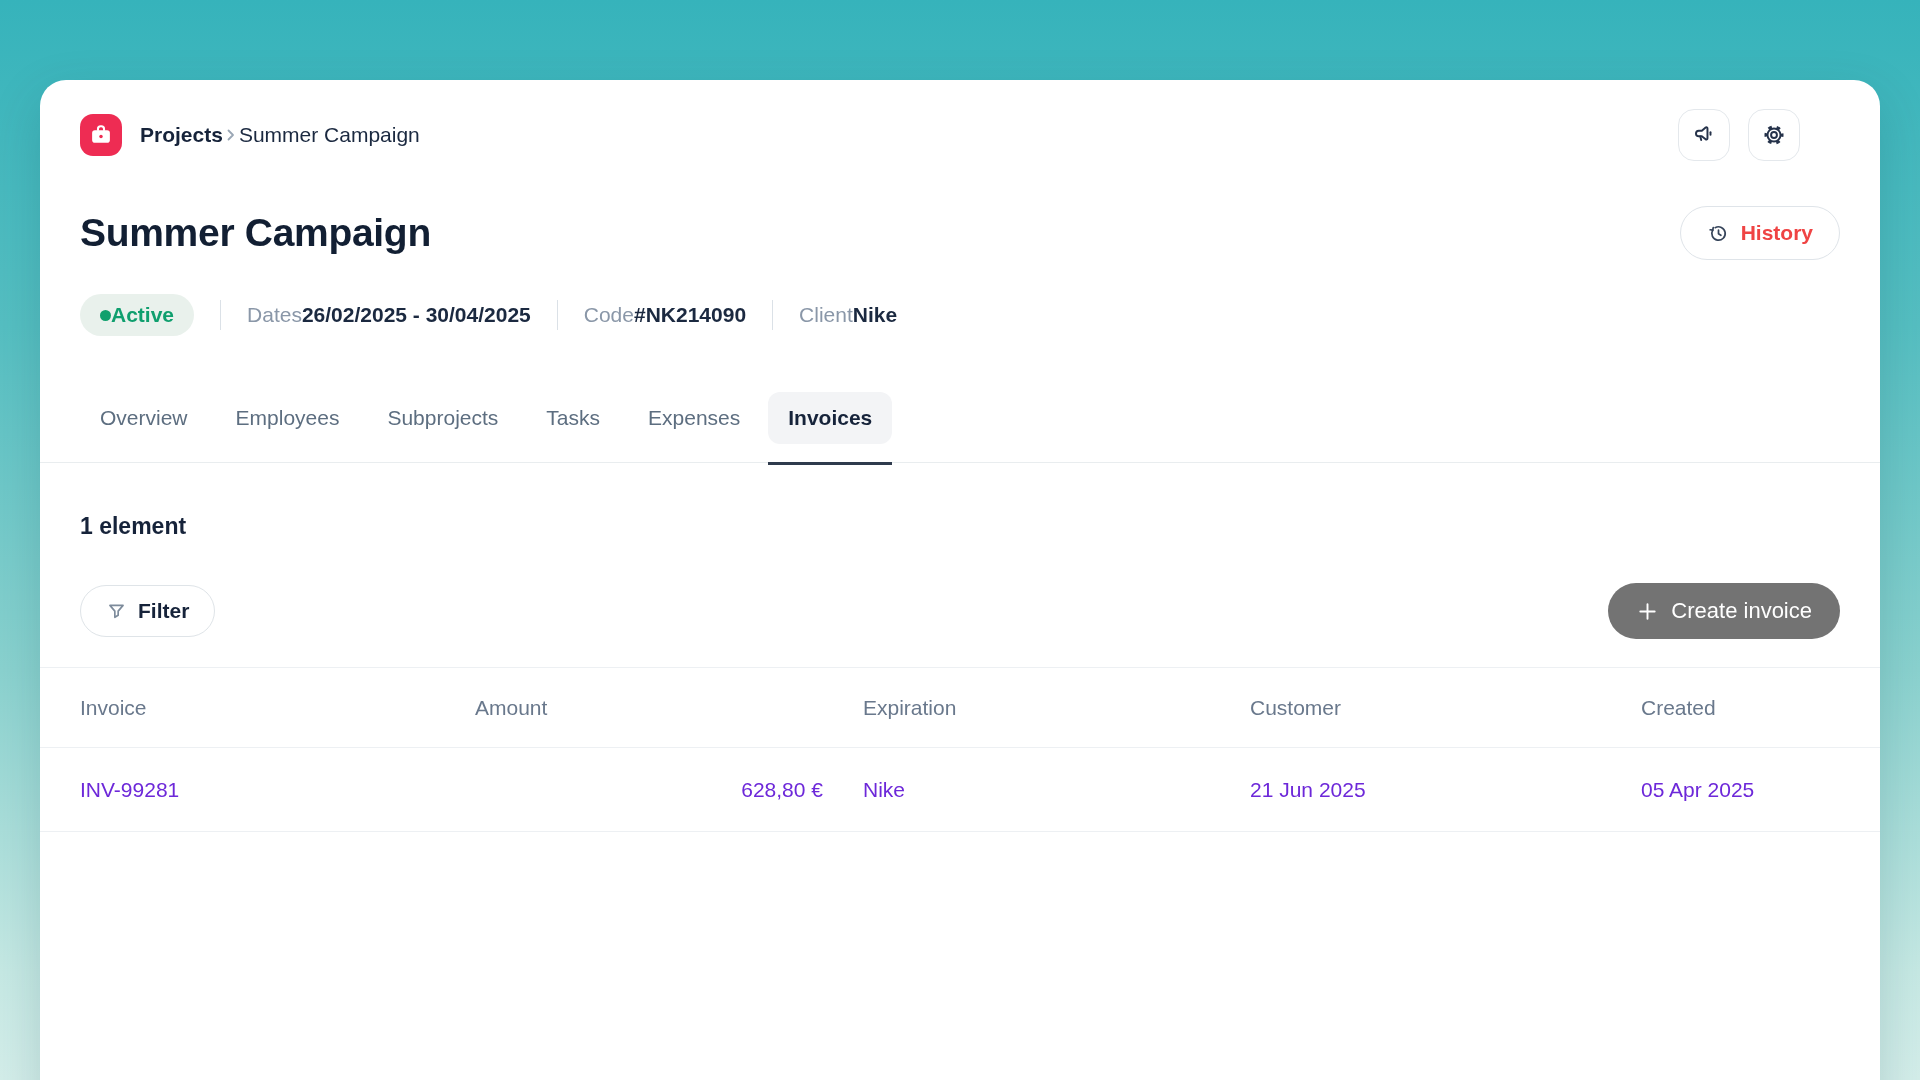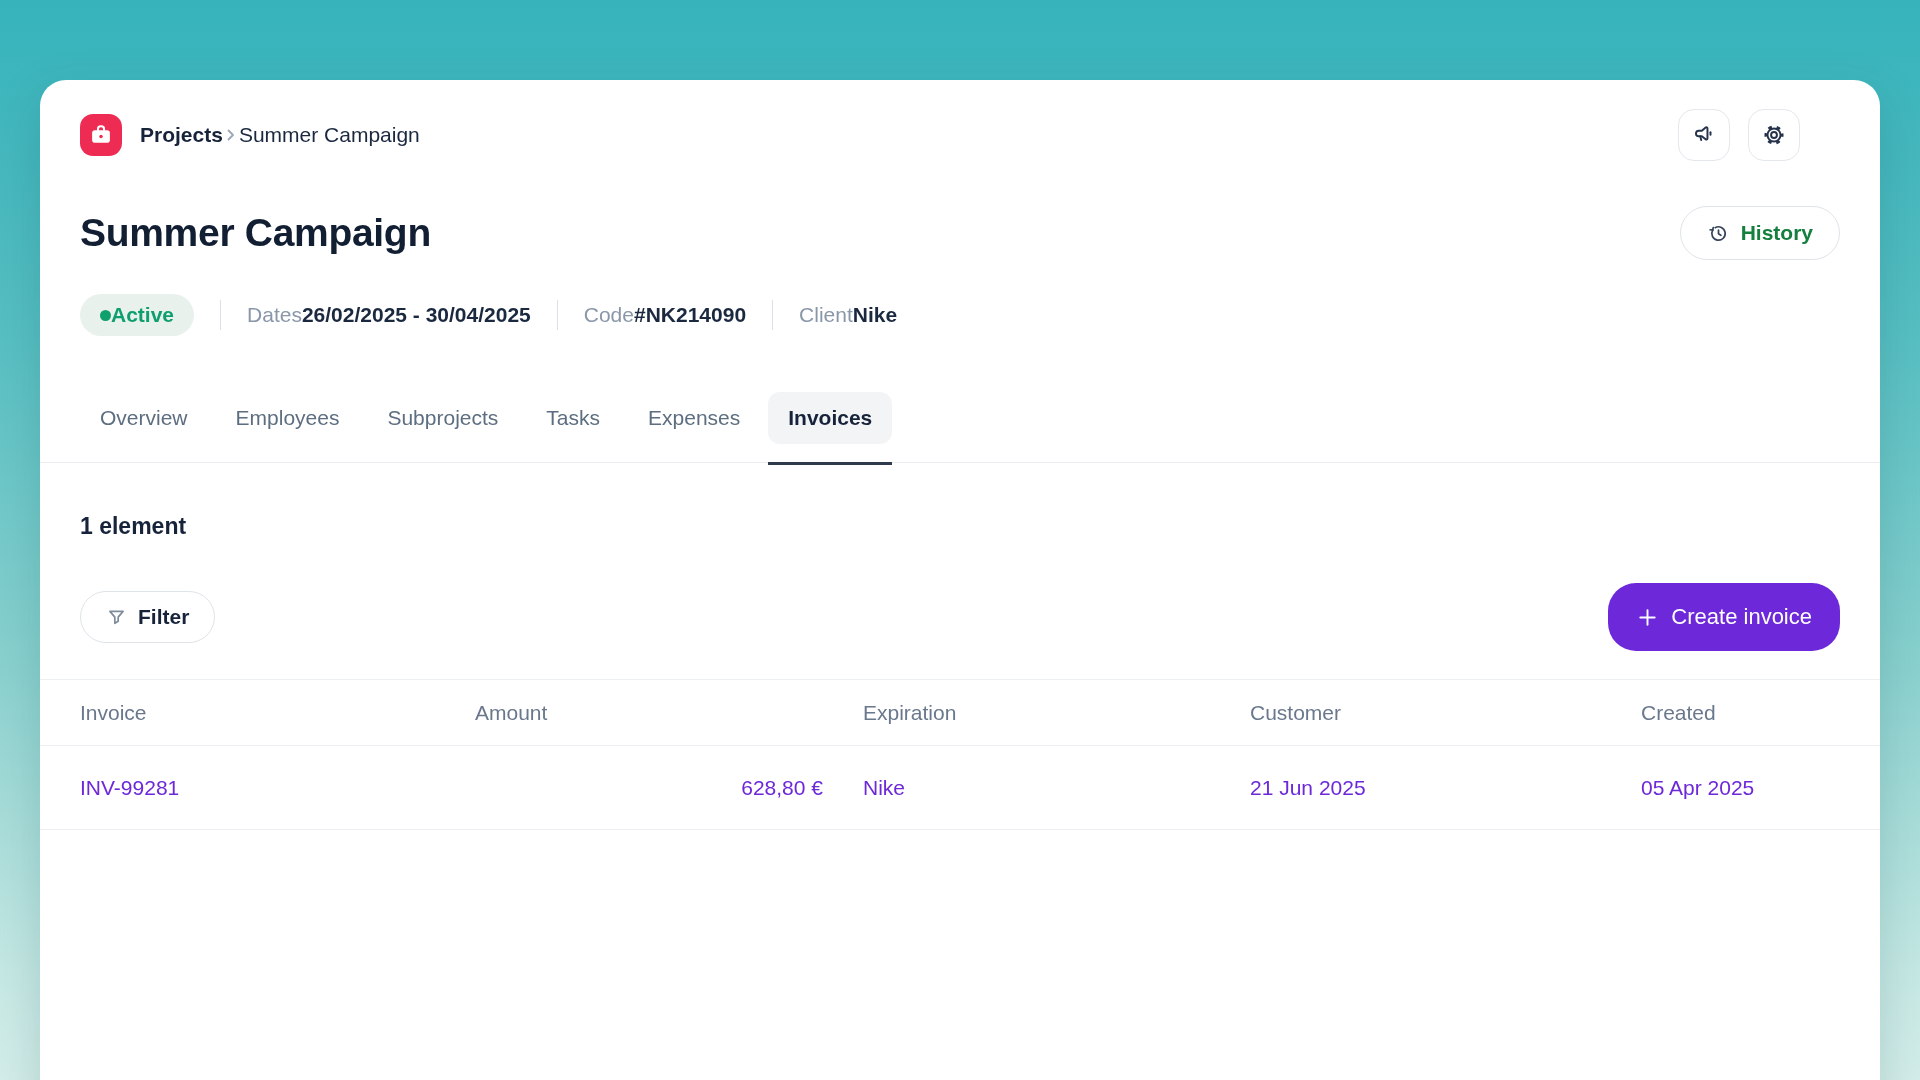"History" .history-btn { color: #15803d -> #ef4444 }
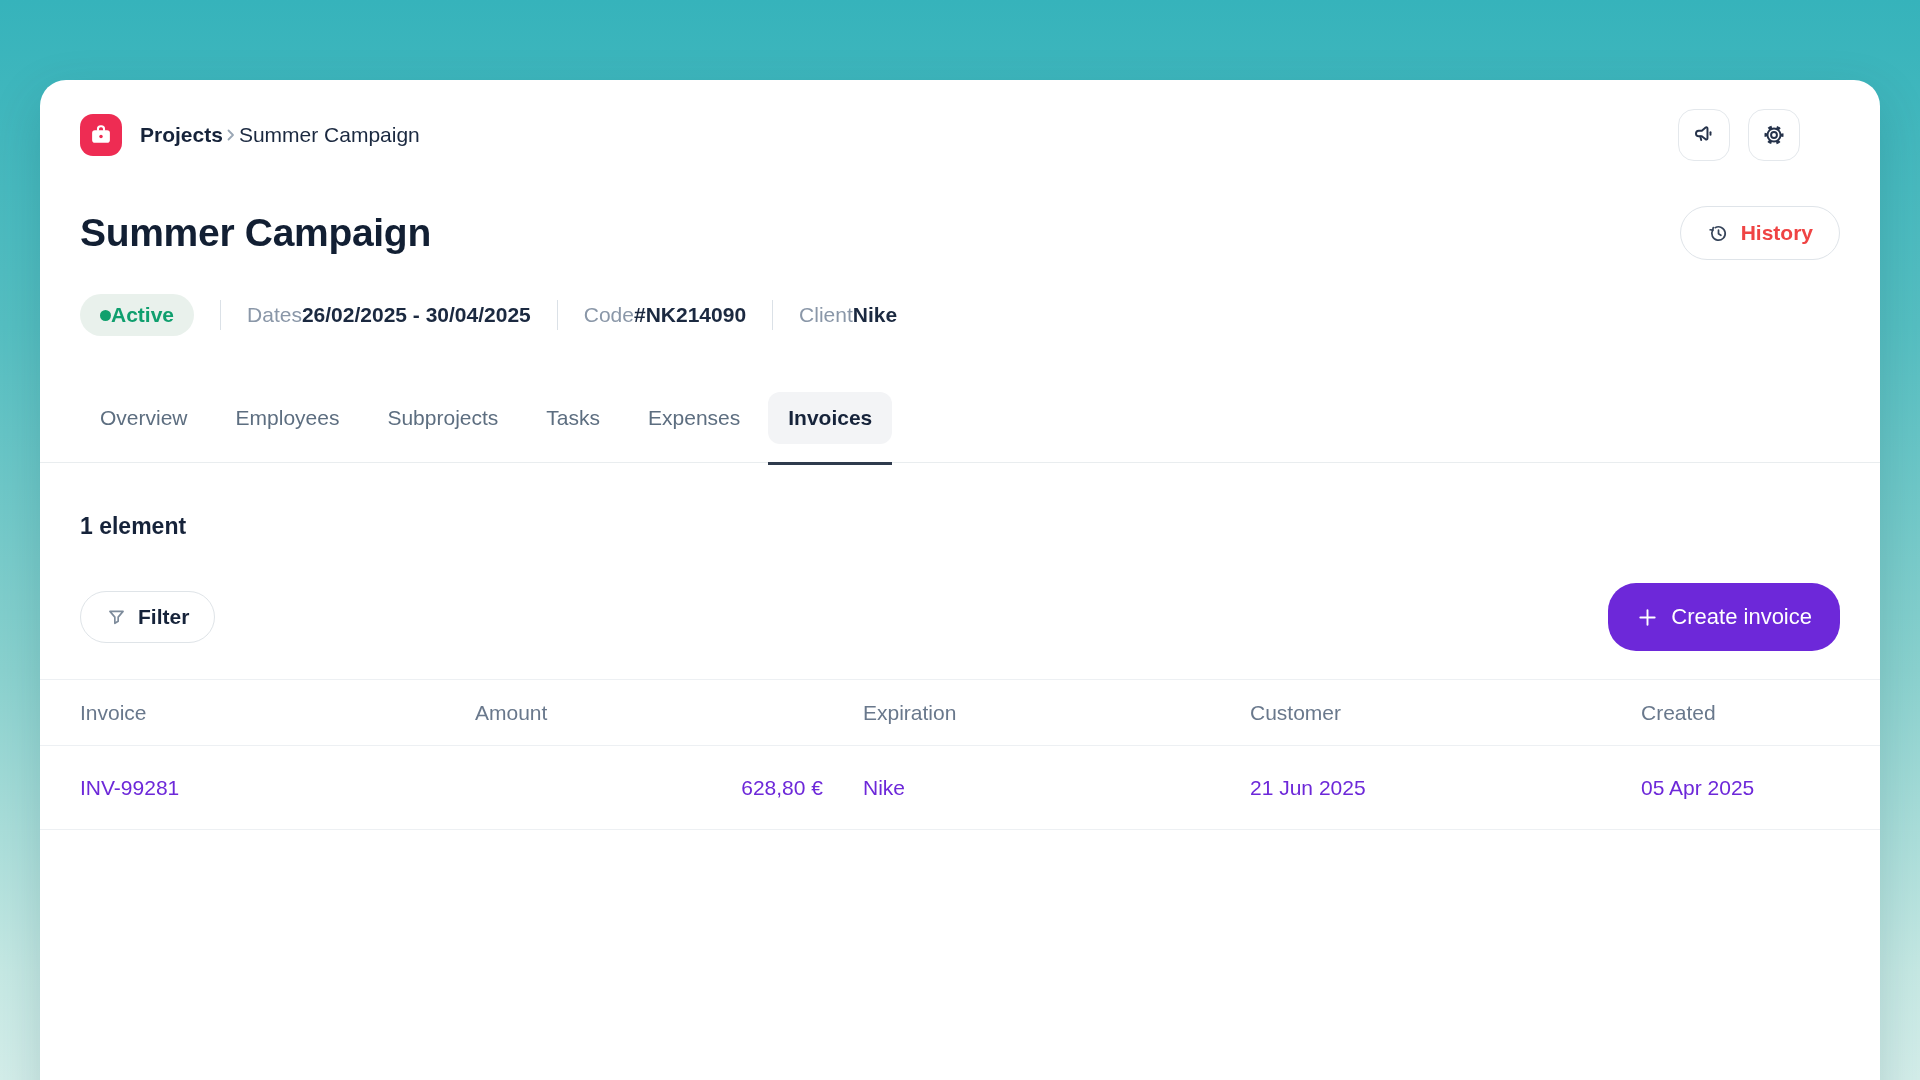"Create invoice" .create-btn { background: #6d28d9 -> #737373; height: 68px -> 56px }
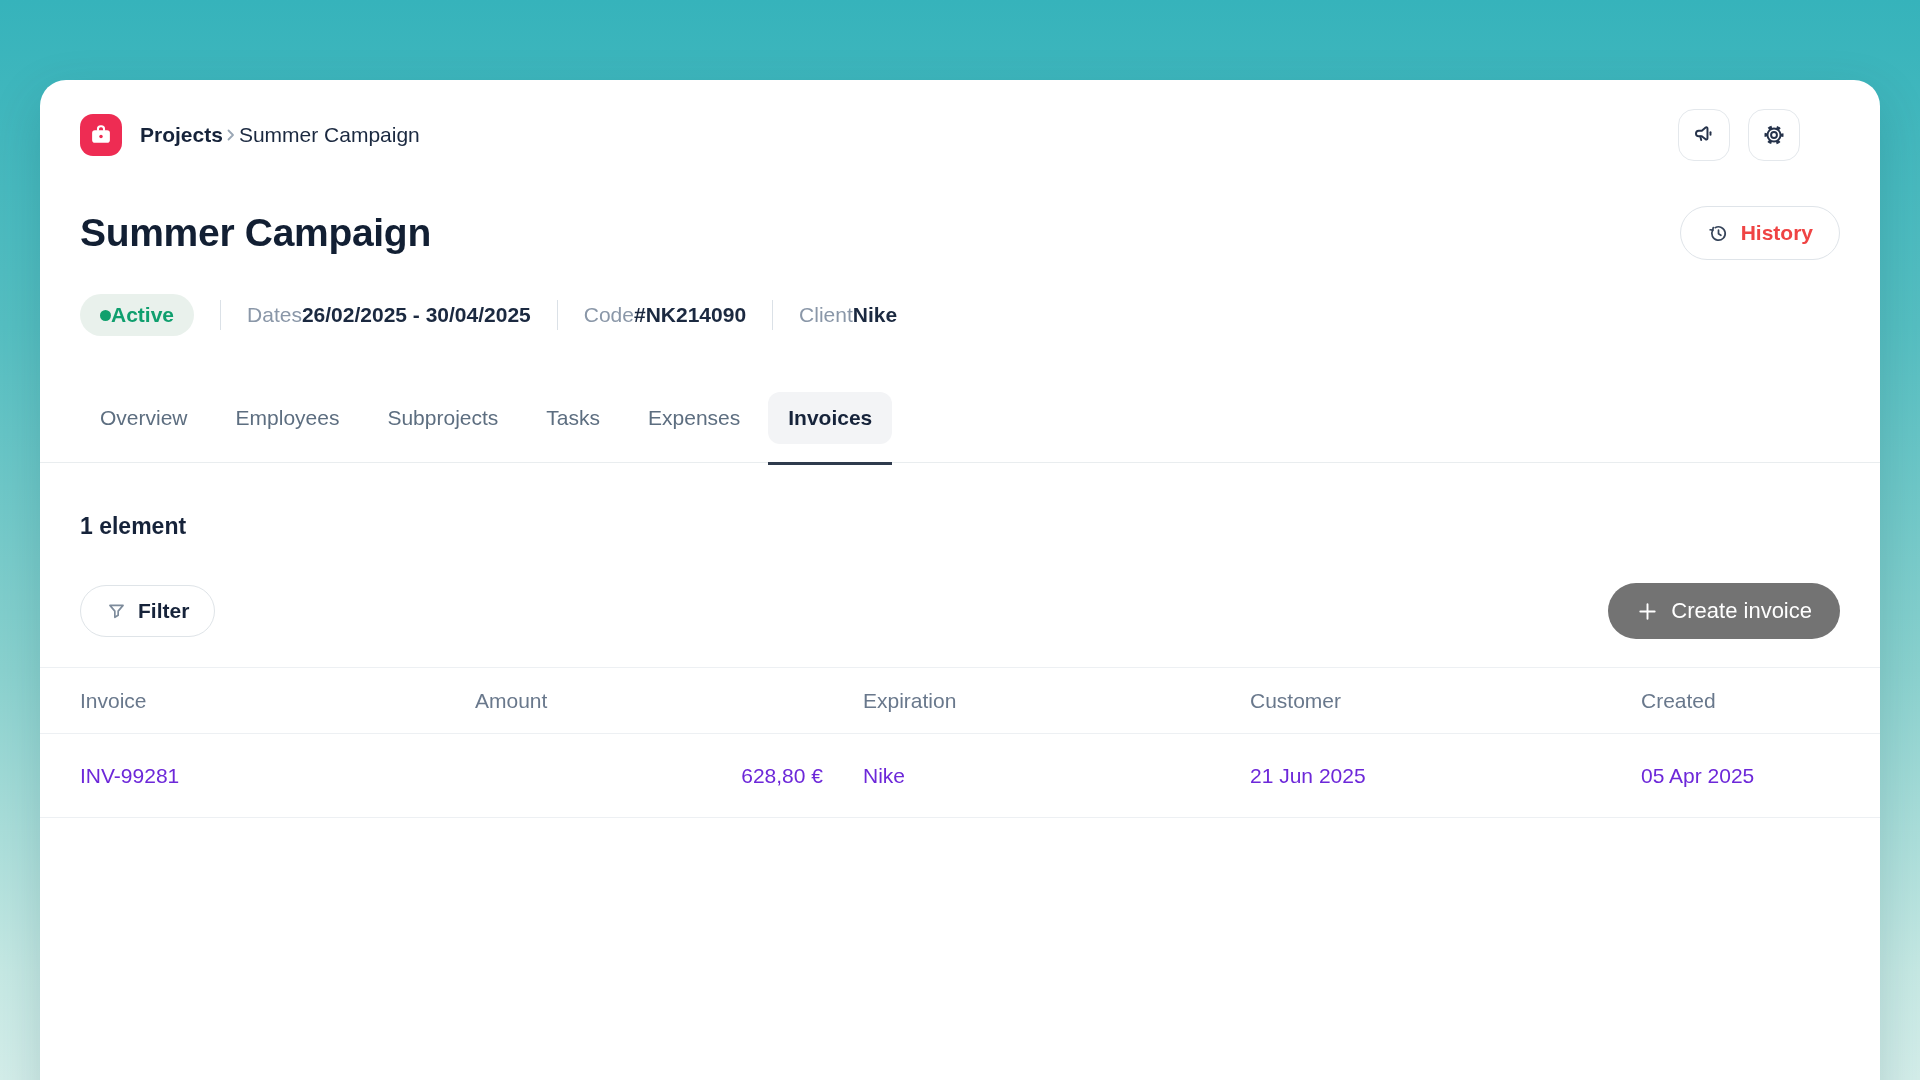"Invoice" .thead { height: 67px -> 81px }
